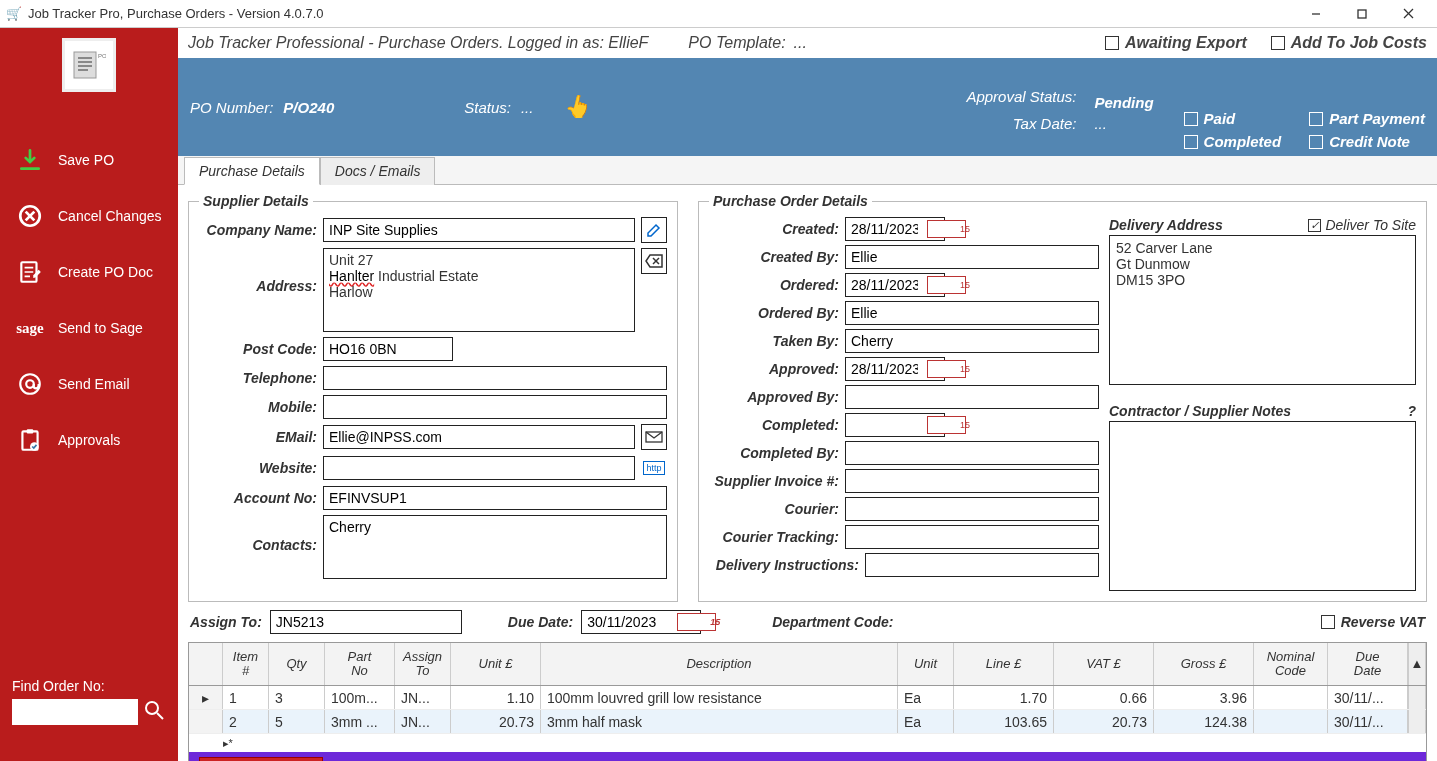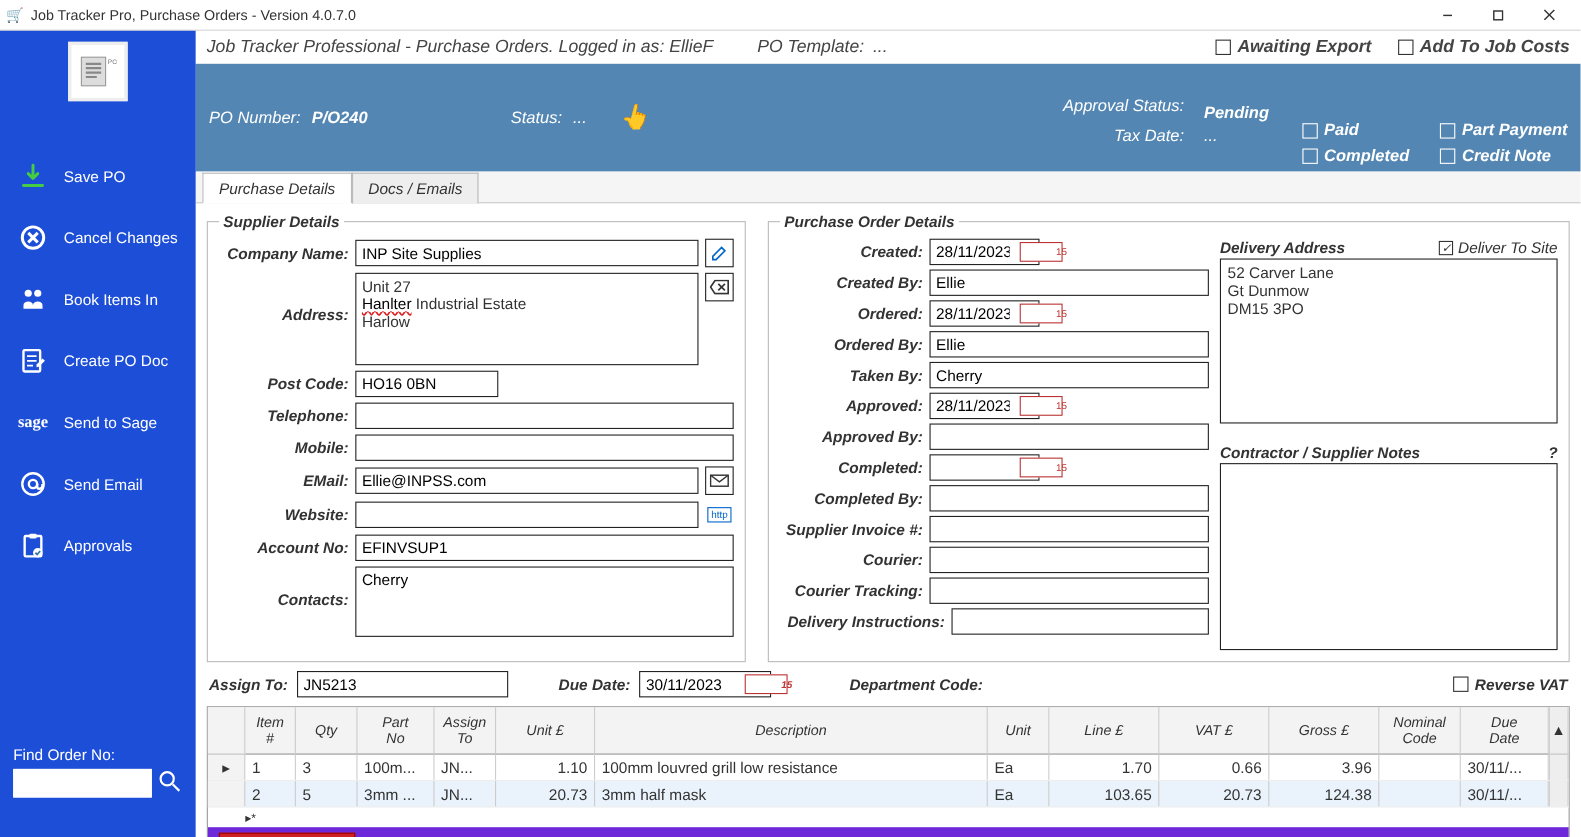"Save PO" .sidebar { background: #1d4ed8 -> #b91c1c }
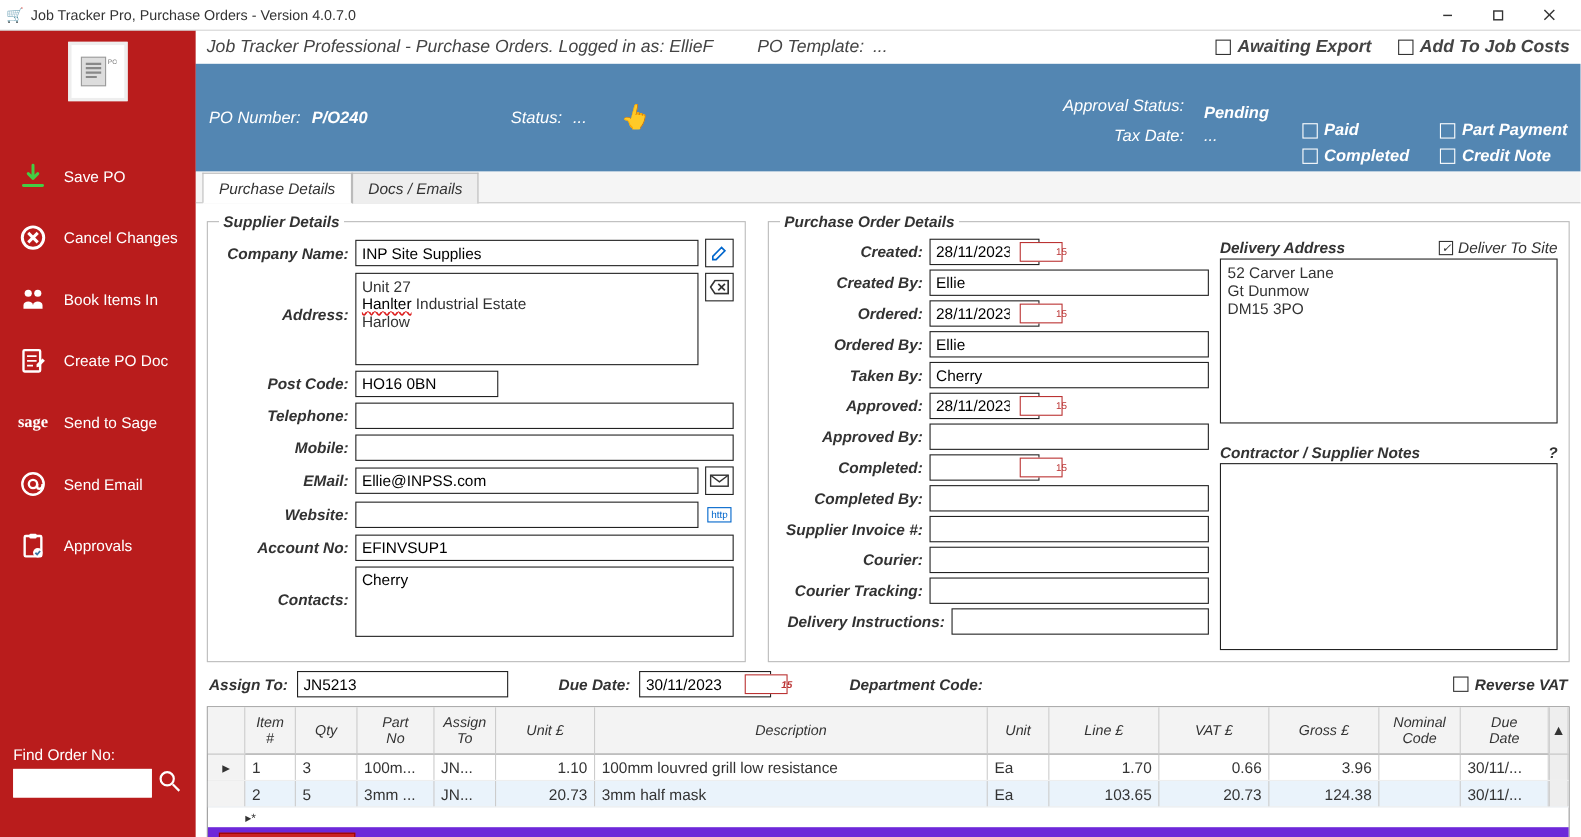"Book Items In" div.side-item { html: <div> <span> <svg> <circle></circle> <circle></circle> <path></path> </svg> </span> <span>Book Items In</span> </div> -> none }
